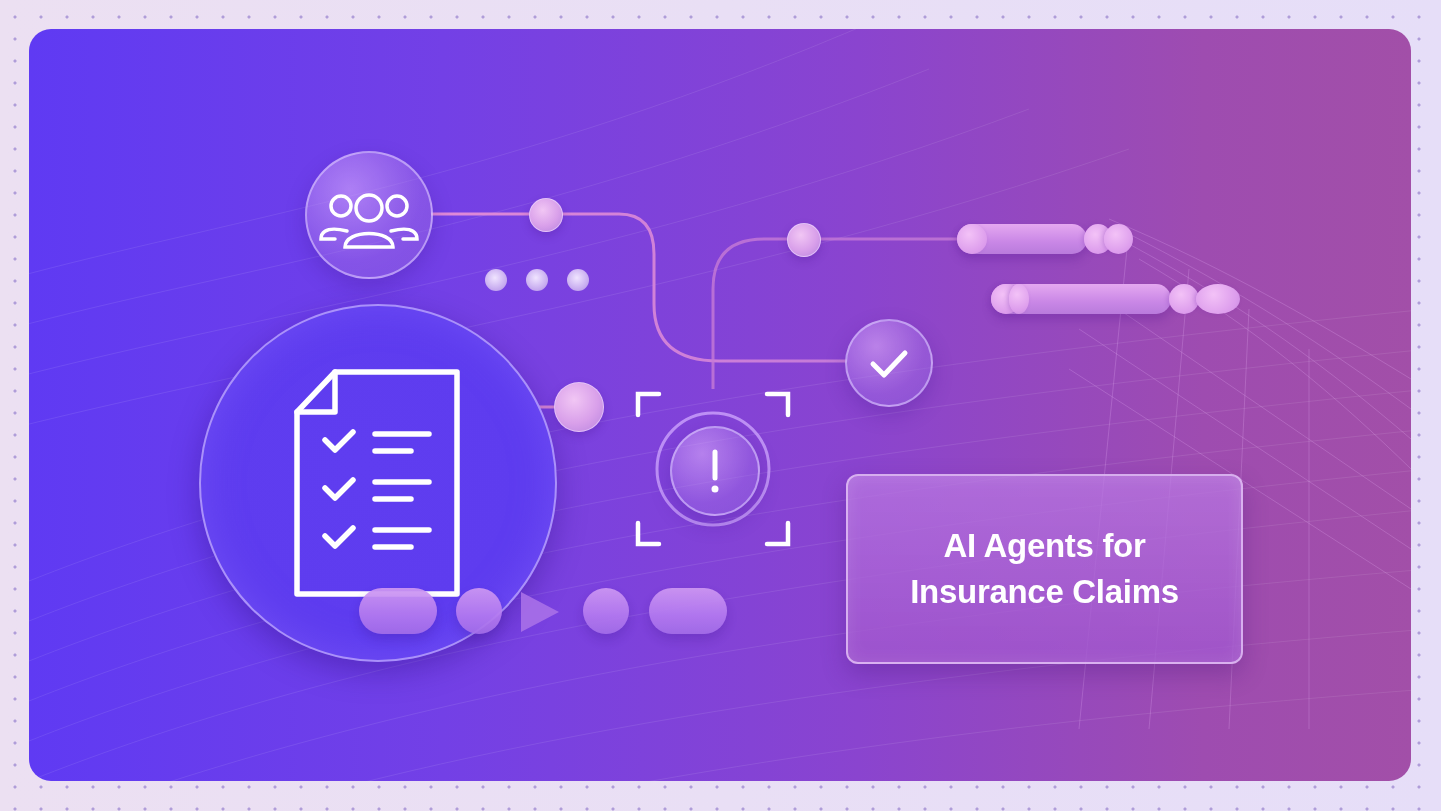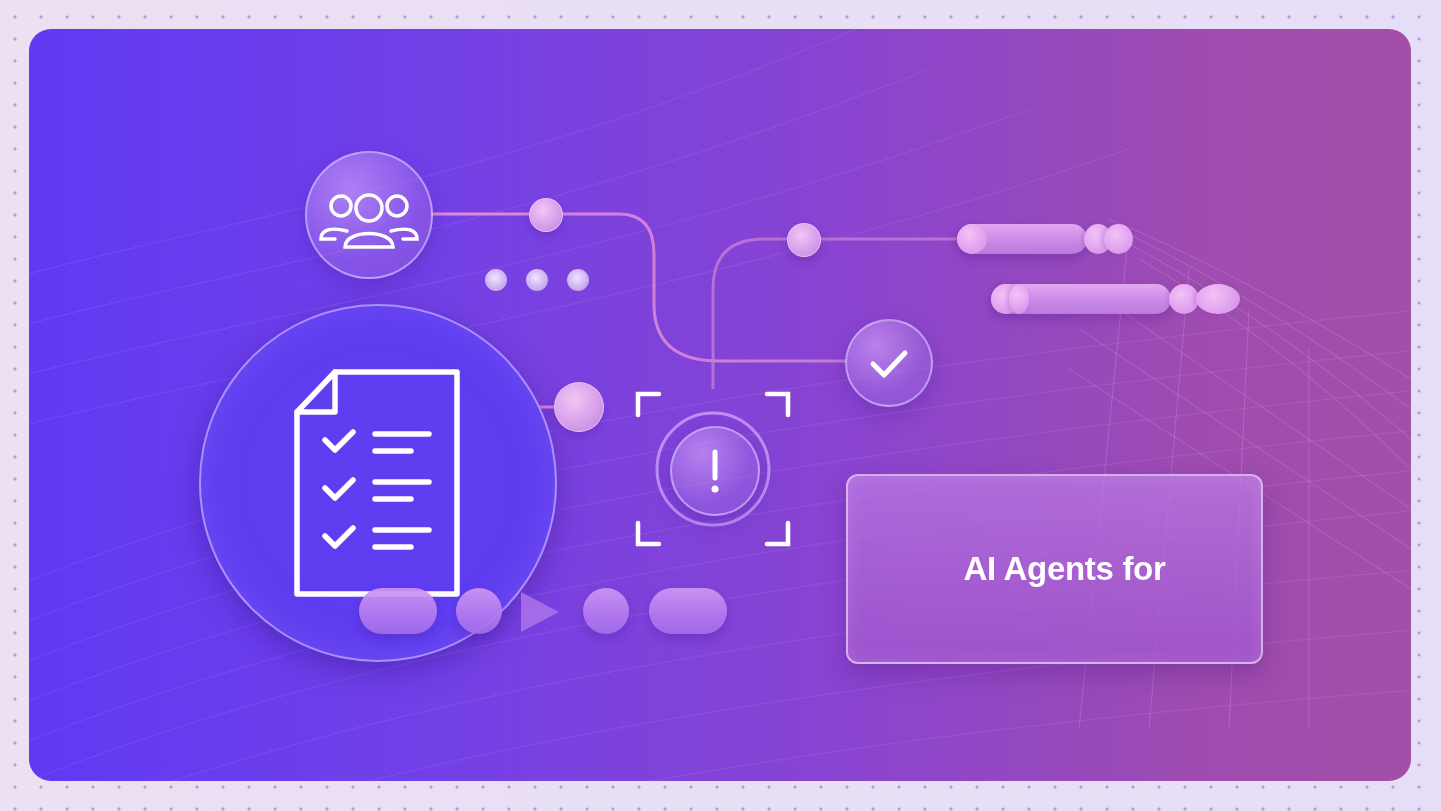"AI Agents for" .title-box { padding-left: 20px -> none }
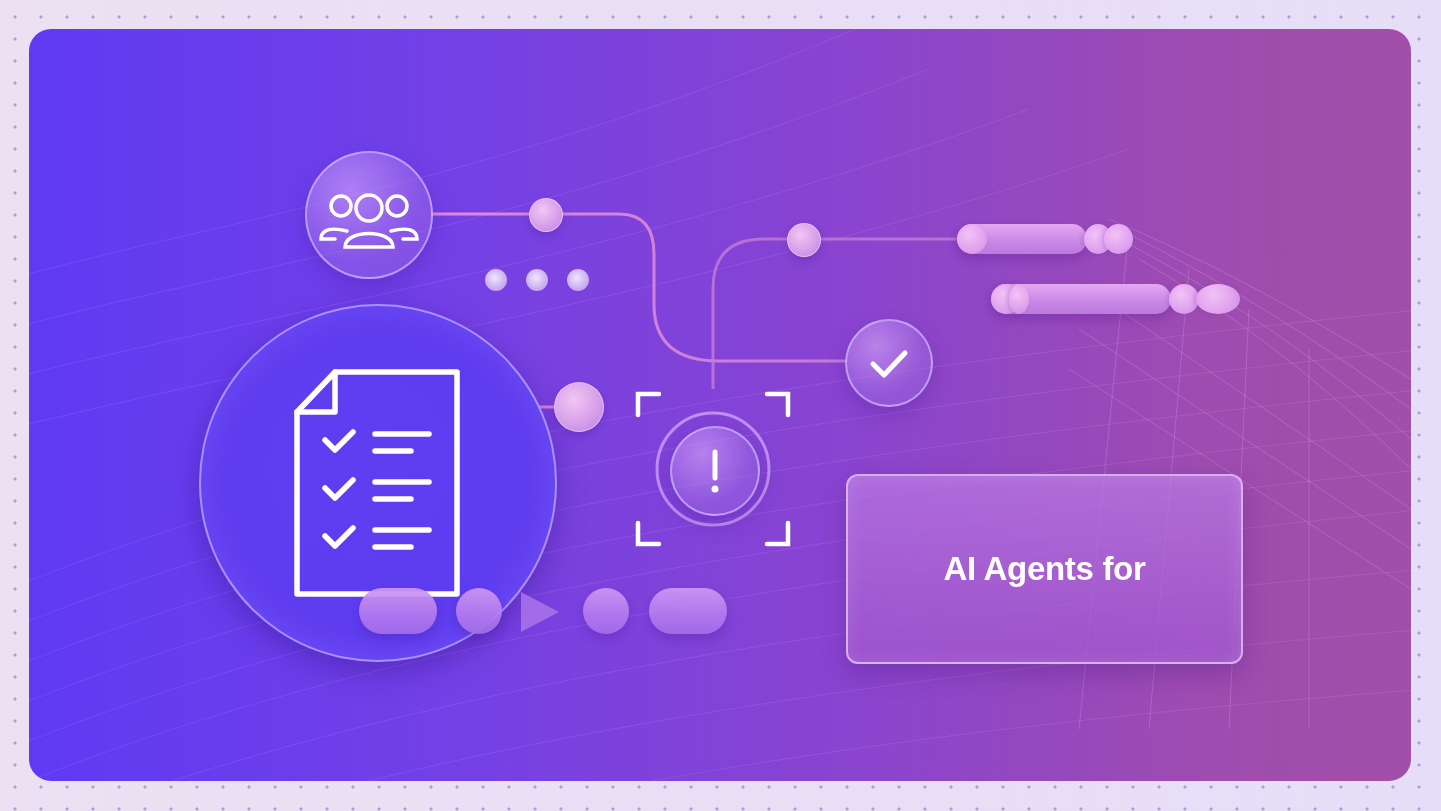"Insurance Claims" div.title-line { html: none -> <div>Insurance Claims</div> }
